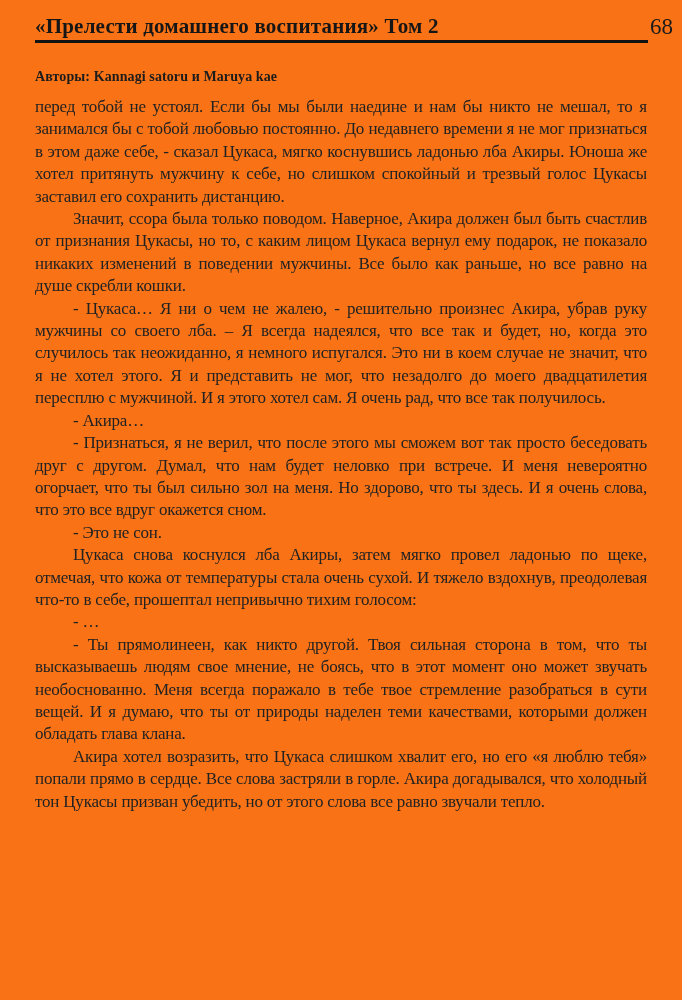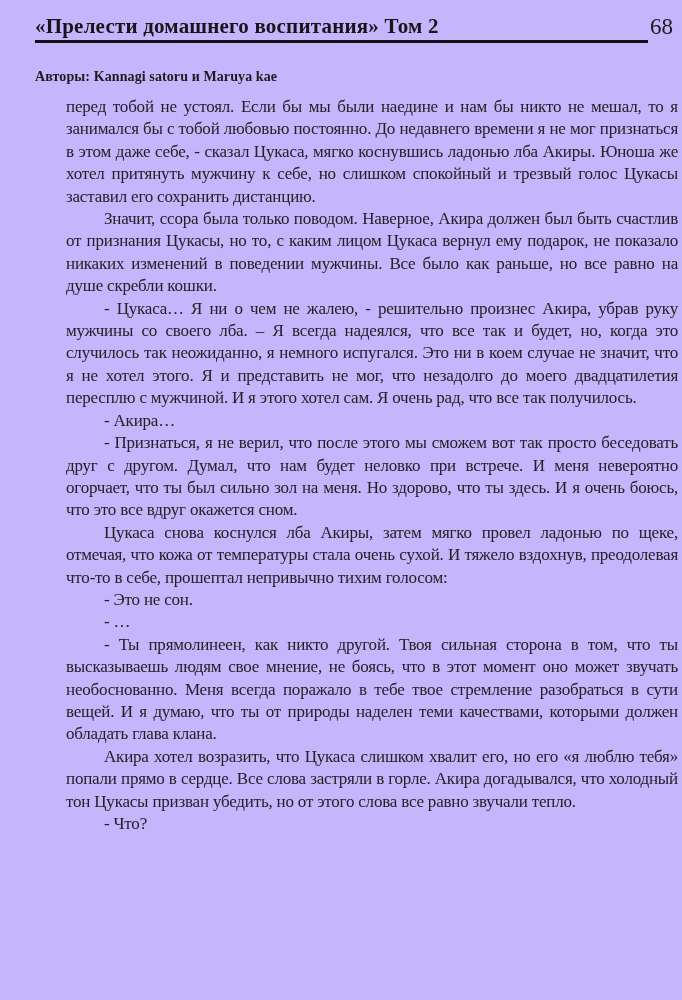"«Прелести домашнего воспитания» Том 2" .page { background: #c4b5fd -> #f97316 }
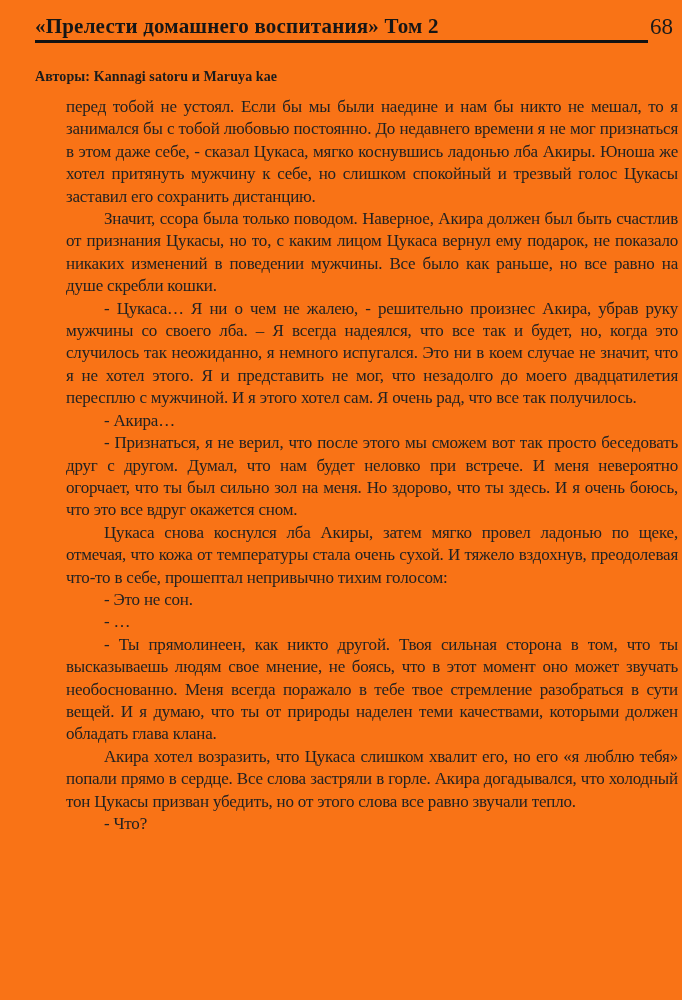"перед тобой не устоял. Если" .body-text { margin-left: 31px -> none }
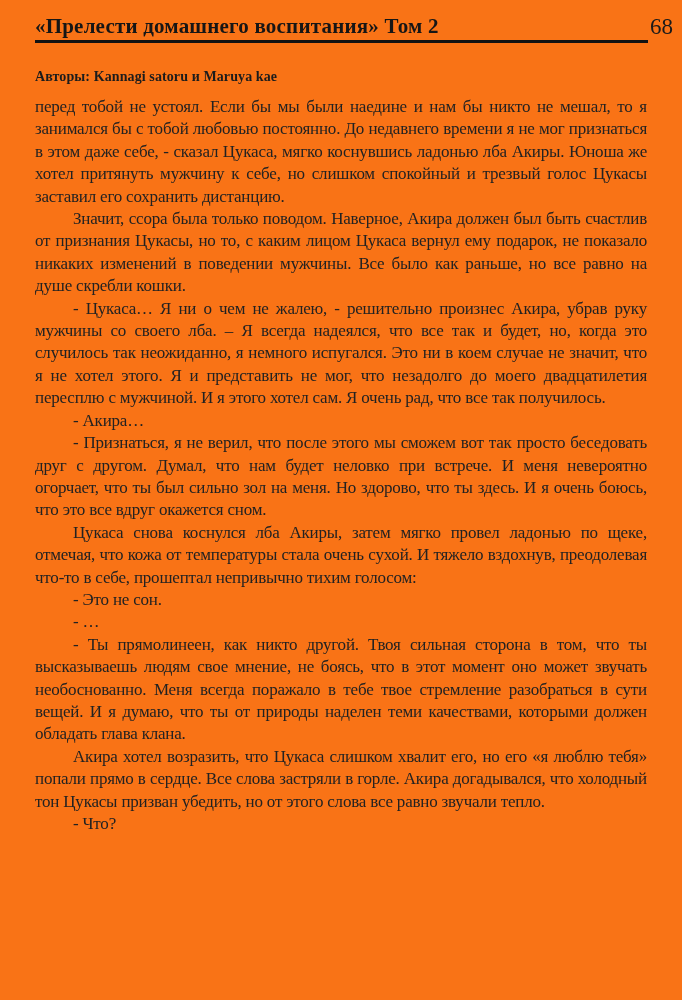"- Признаться, я не верил," p.para { text: боюсь -> слова }
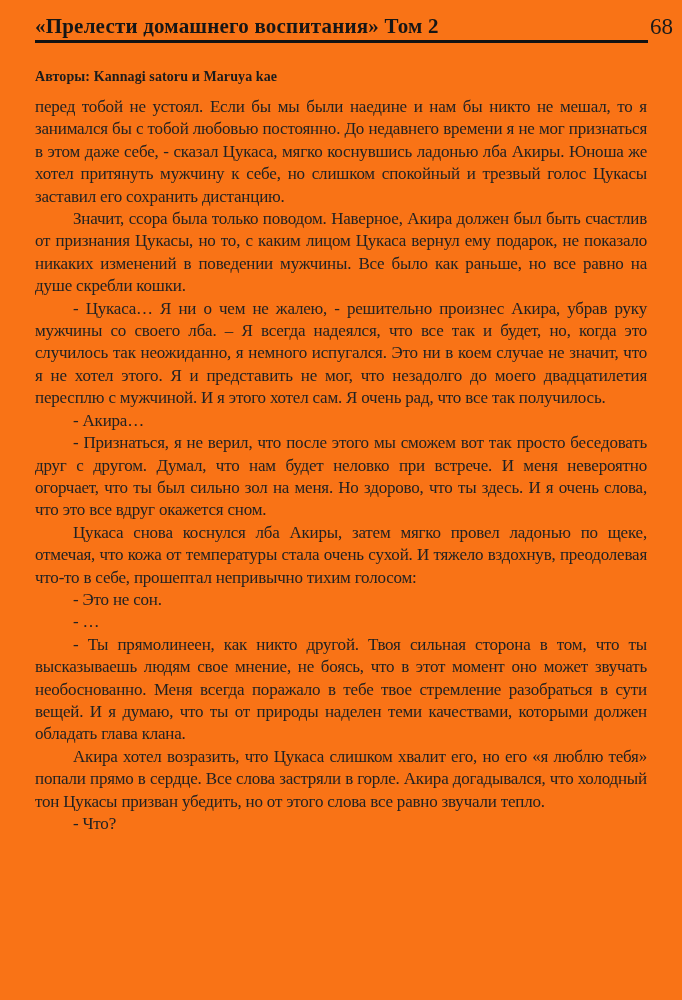"Цукаса снова коснулся лба Акиры," p.para { order: before "- Это не сон." -> after "- Это не сон." }
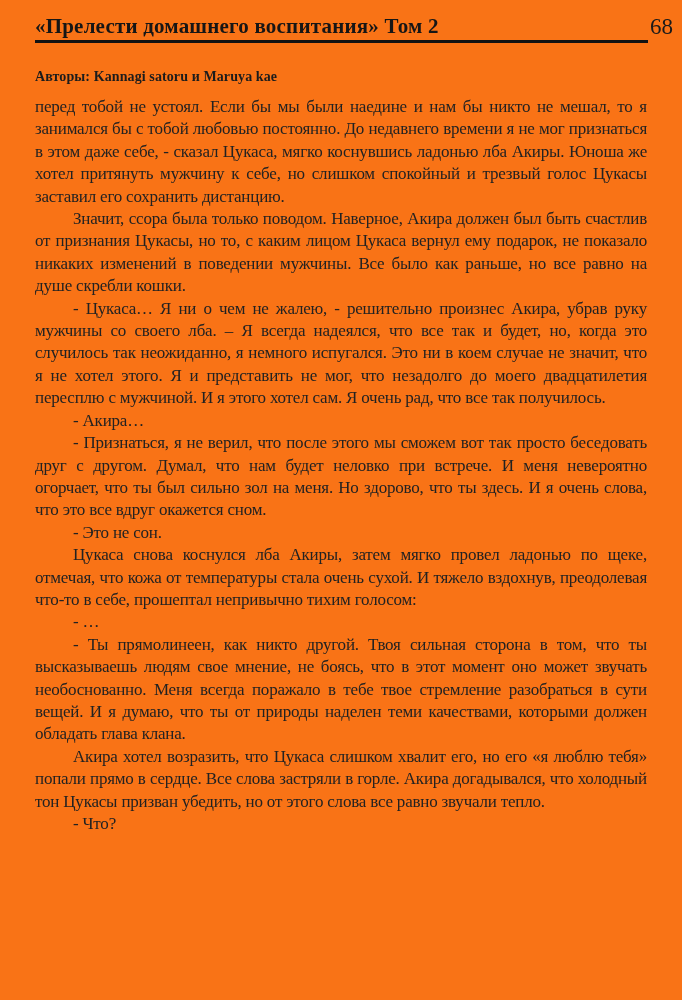"- Что?" p.para { html: <p>- Что?</p> -> none }
